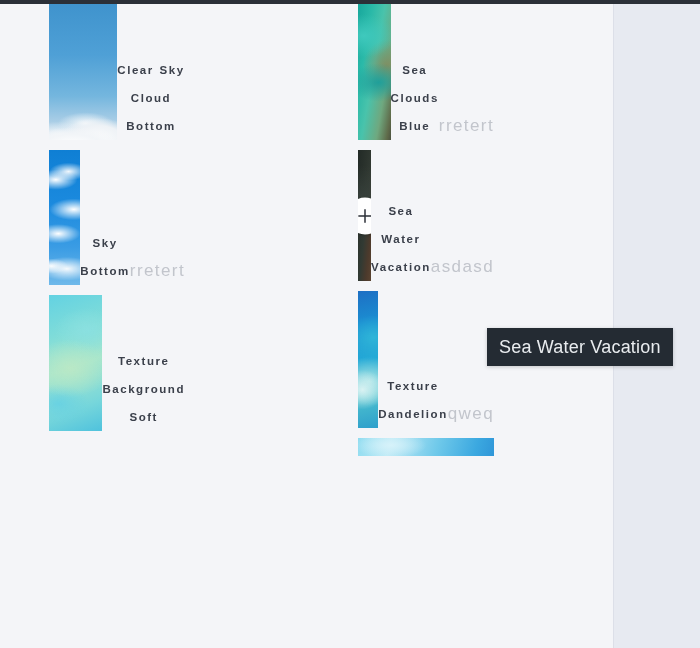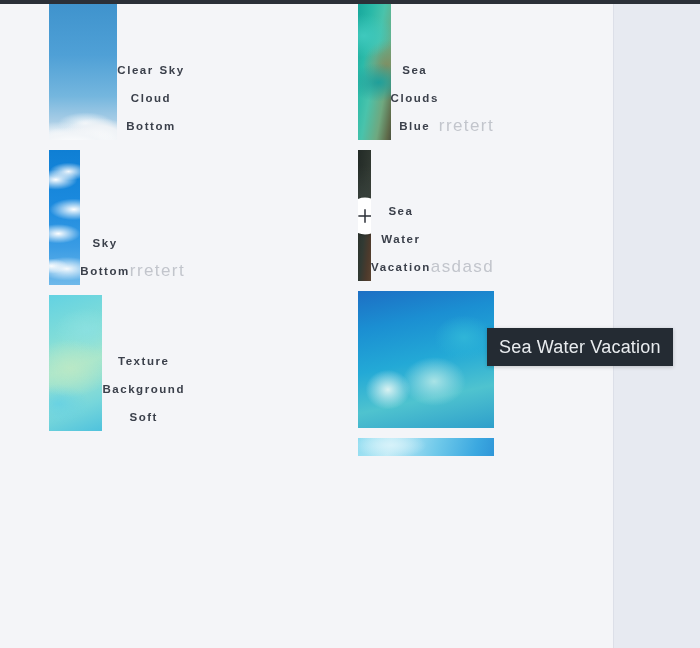"Texture Dandelion" div.card-title { html: none -> <div>Texture Dandelion</div> }
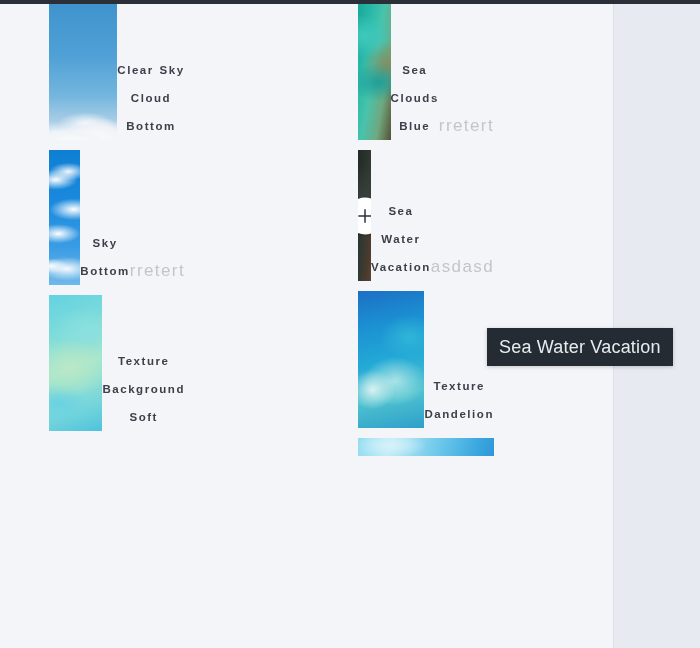"qweq" div.card-subtitle { html: none -> <div>qweq</div> }
